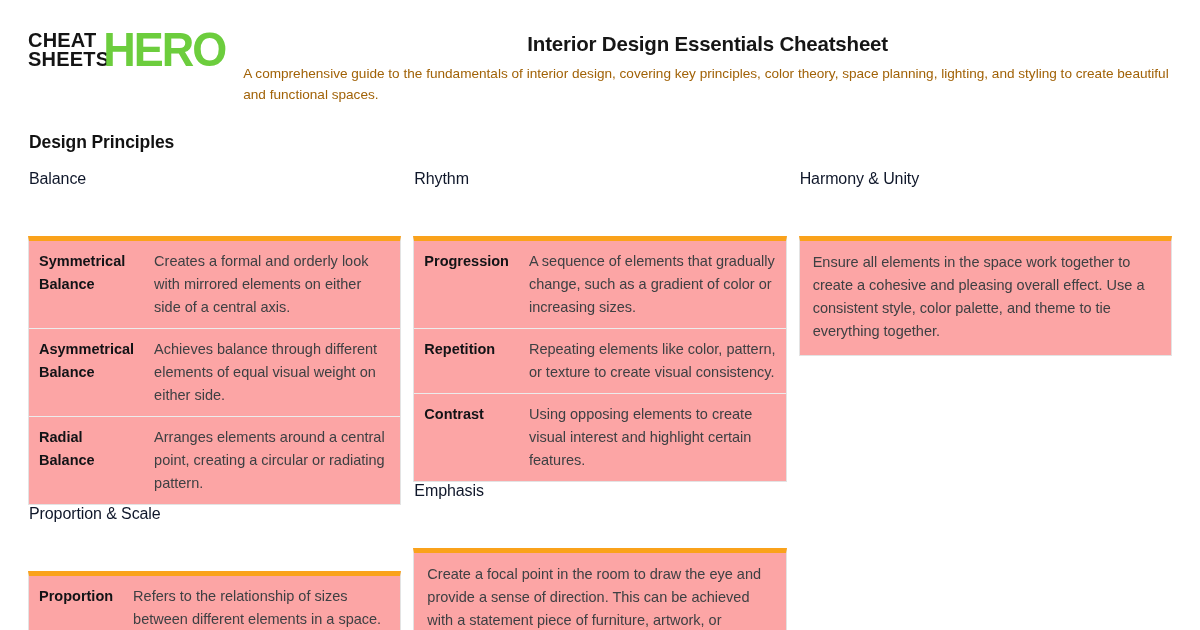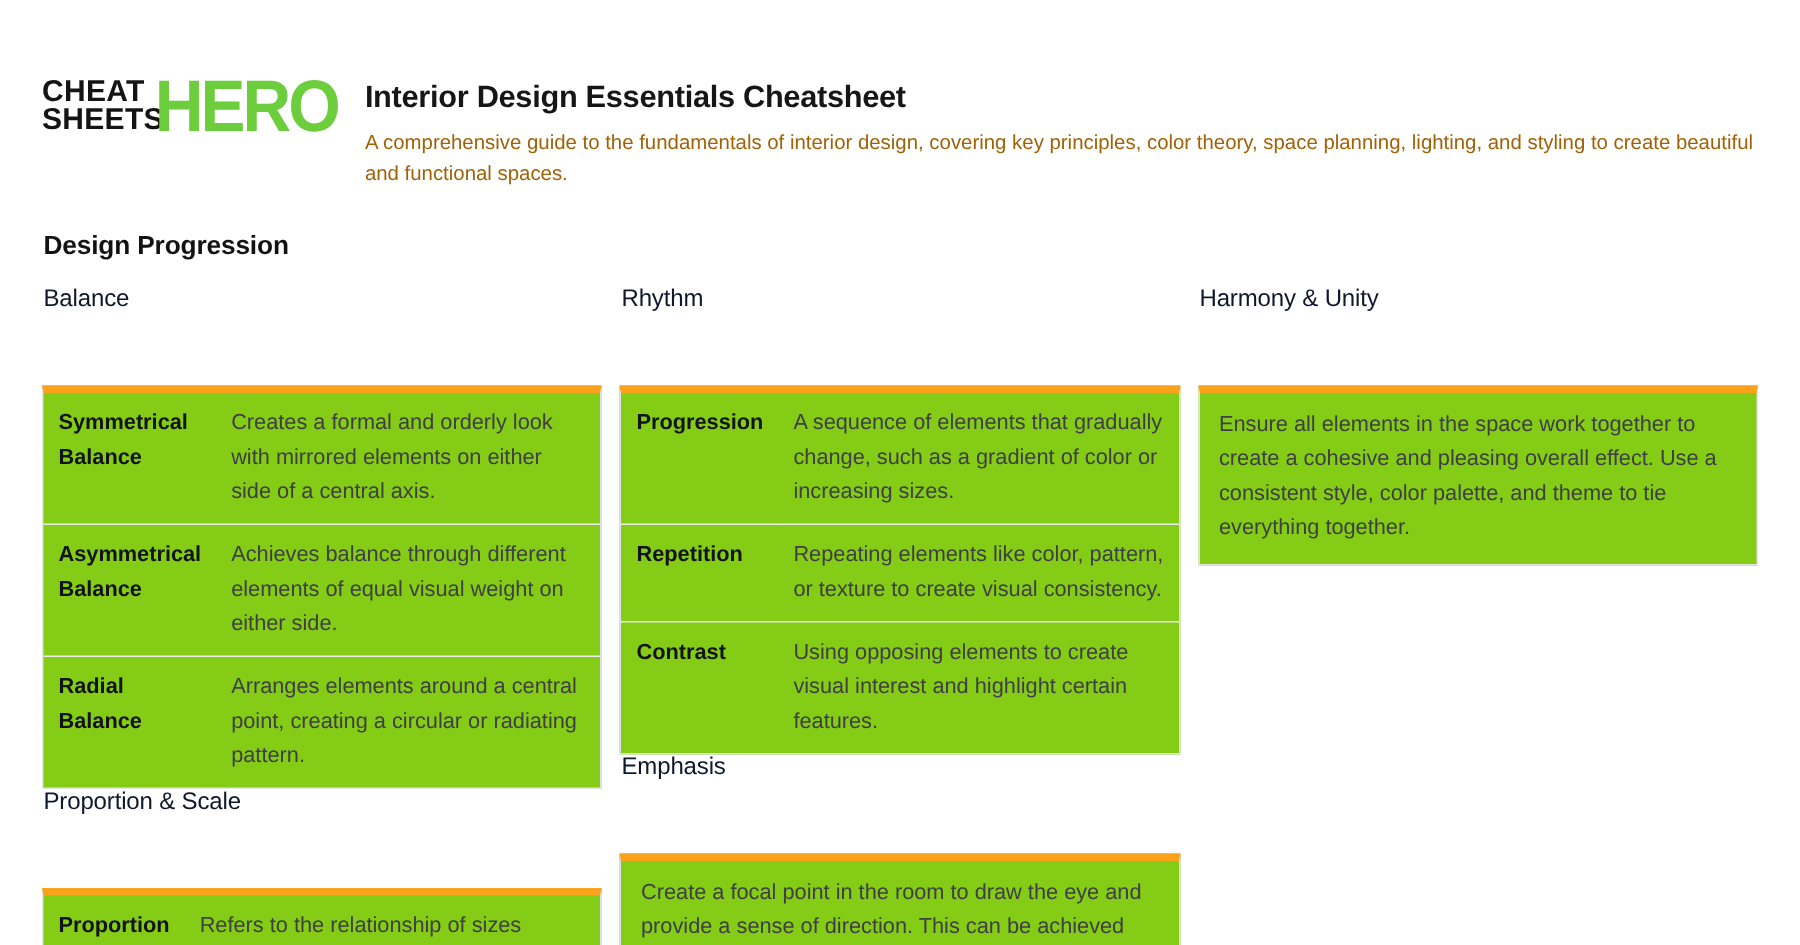"CHEAT" .header { margin-top: 21px -> none }
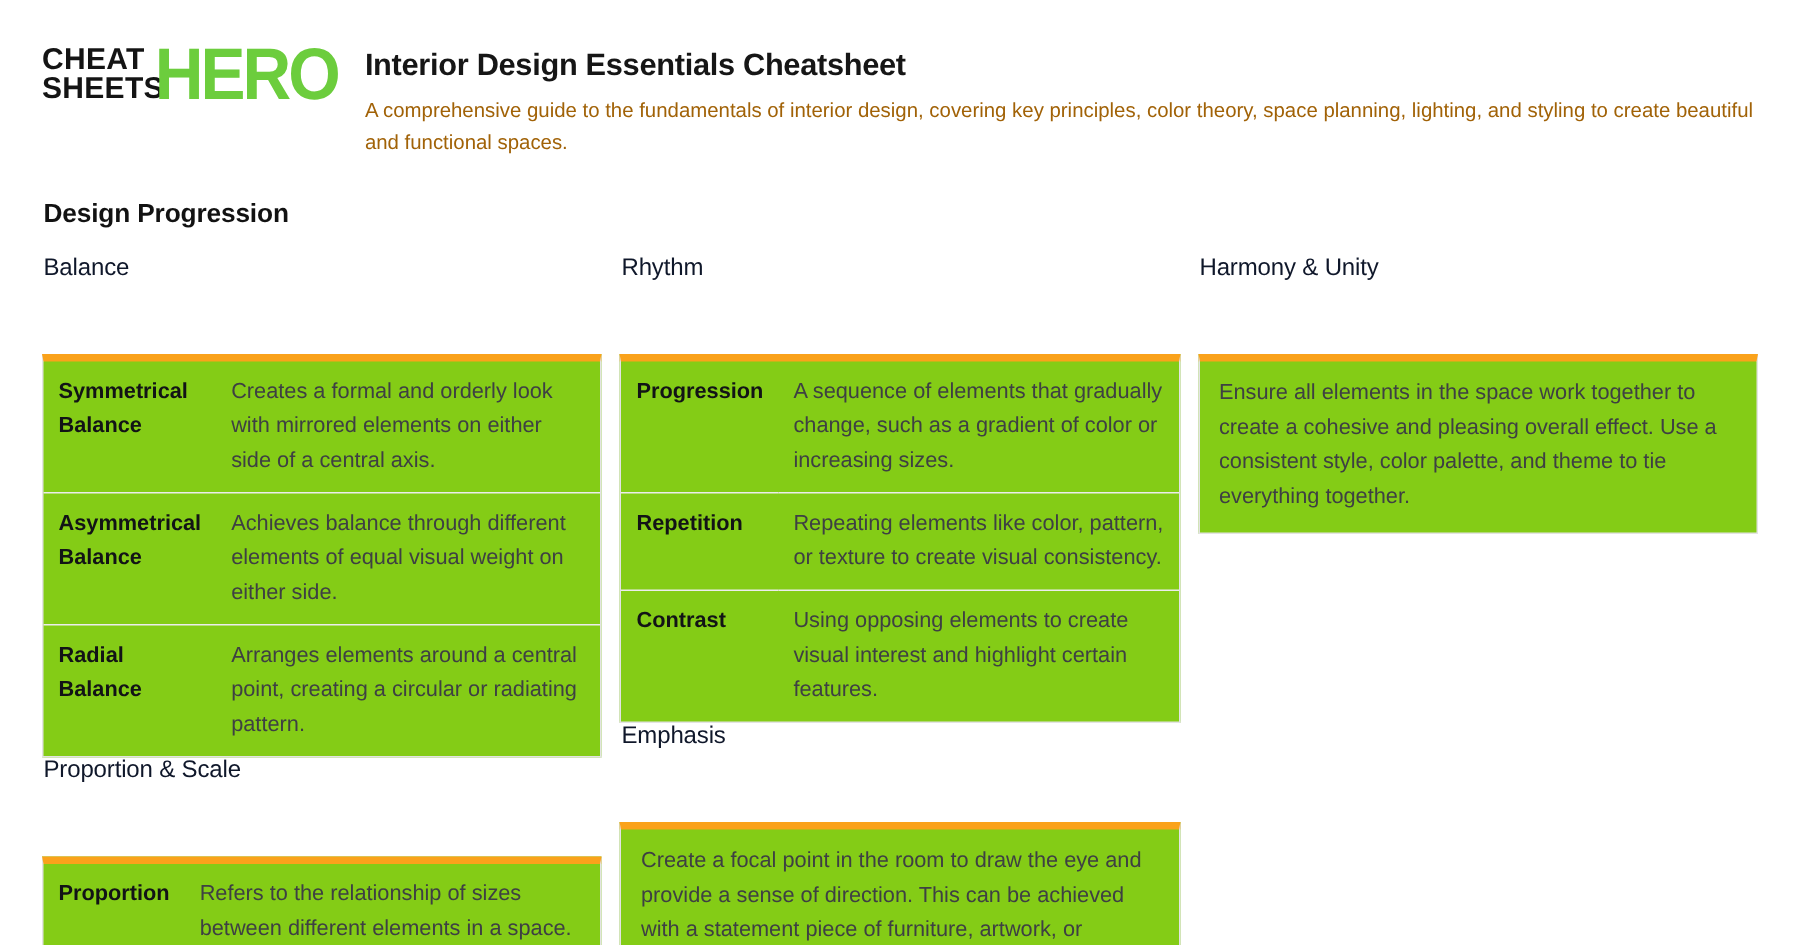"Interior Design Essentials Cheatsheet" .page-title { text-align: none -> center }
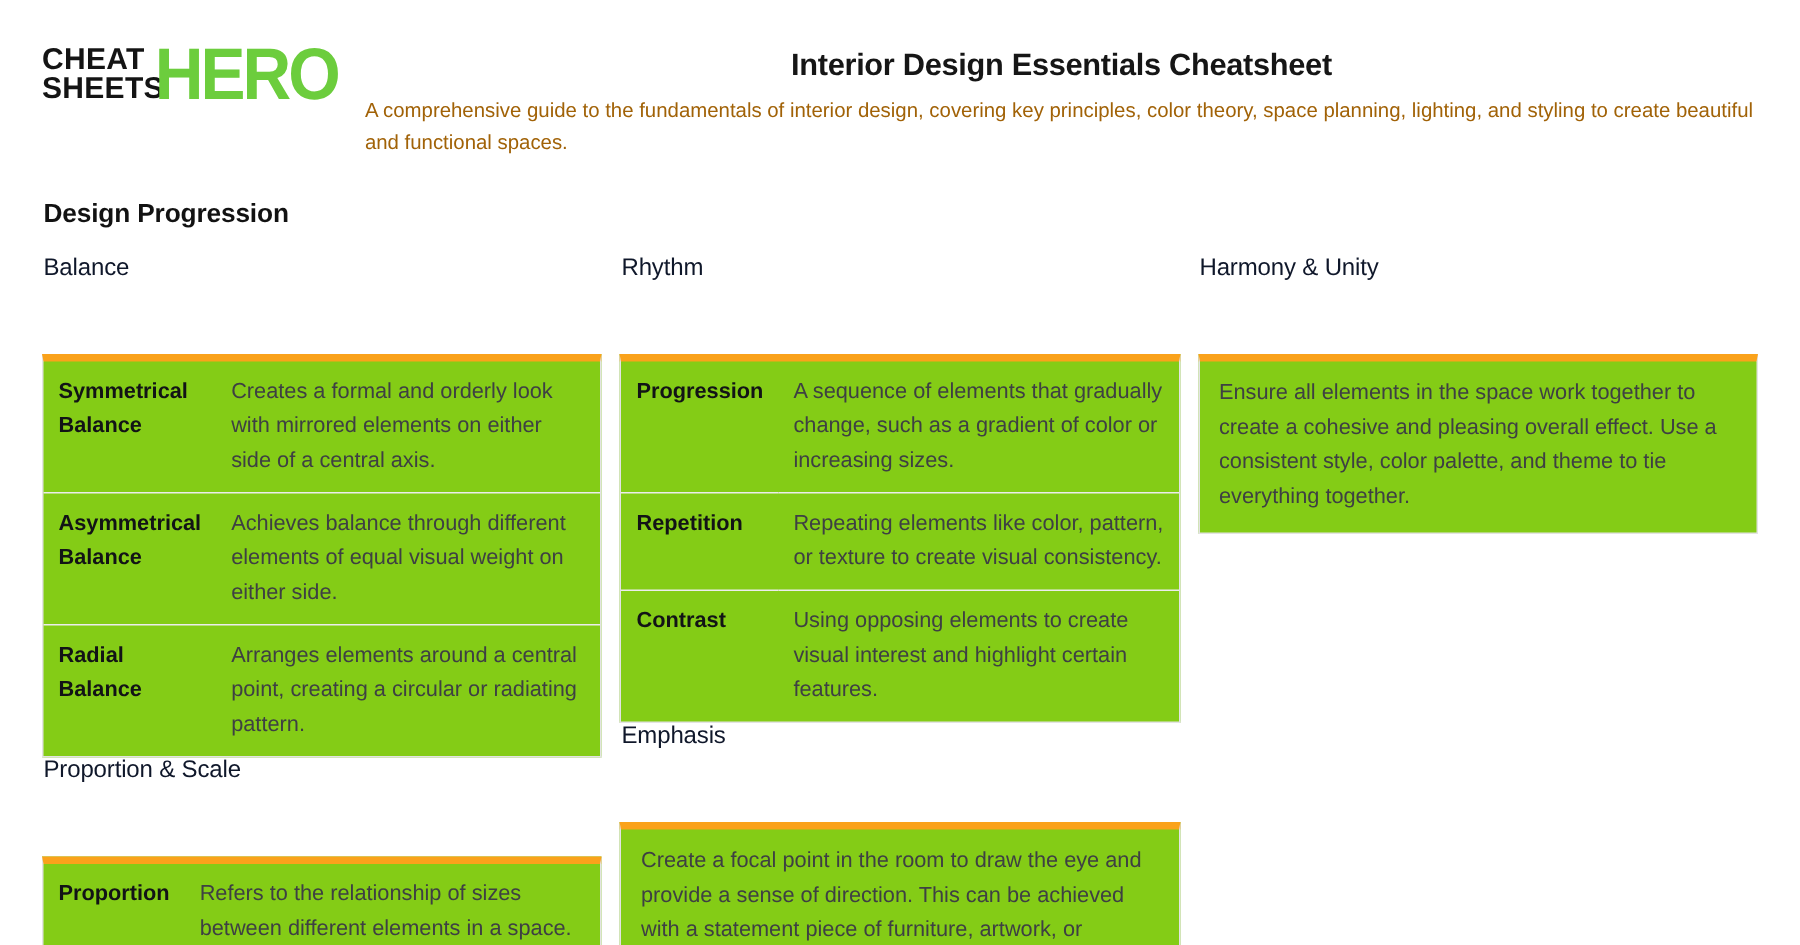"Design Progression" div.section-heading { text: Progression -> Principles }
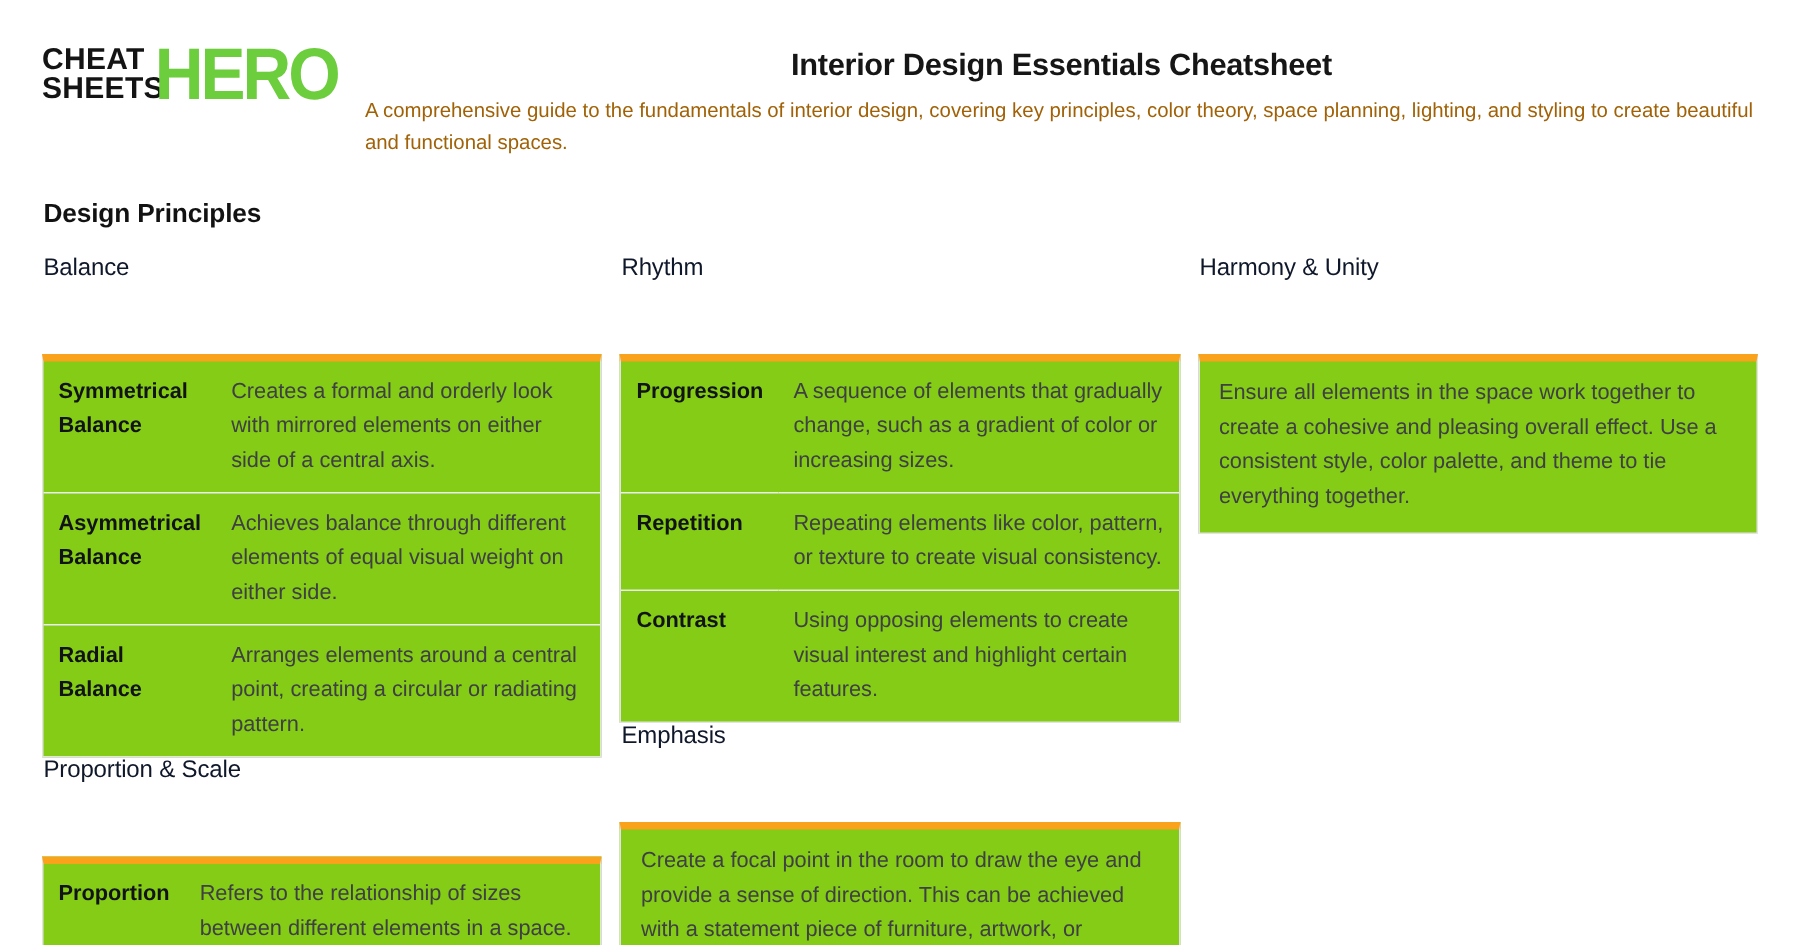"Symmetrical Balance" .card { background: #84cc16 -> #fca5a5 }
